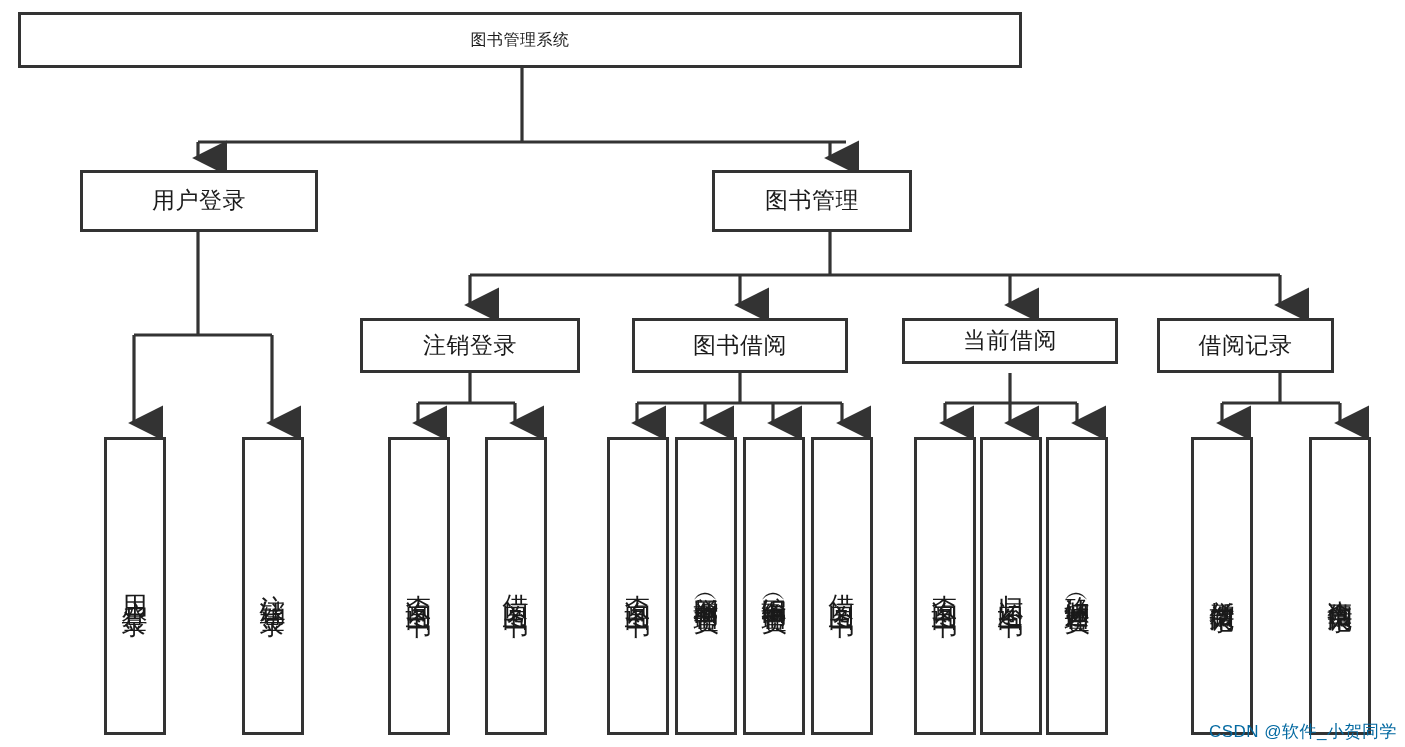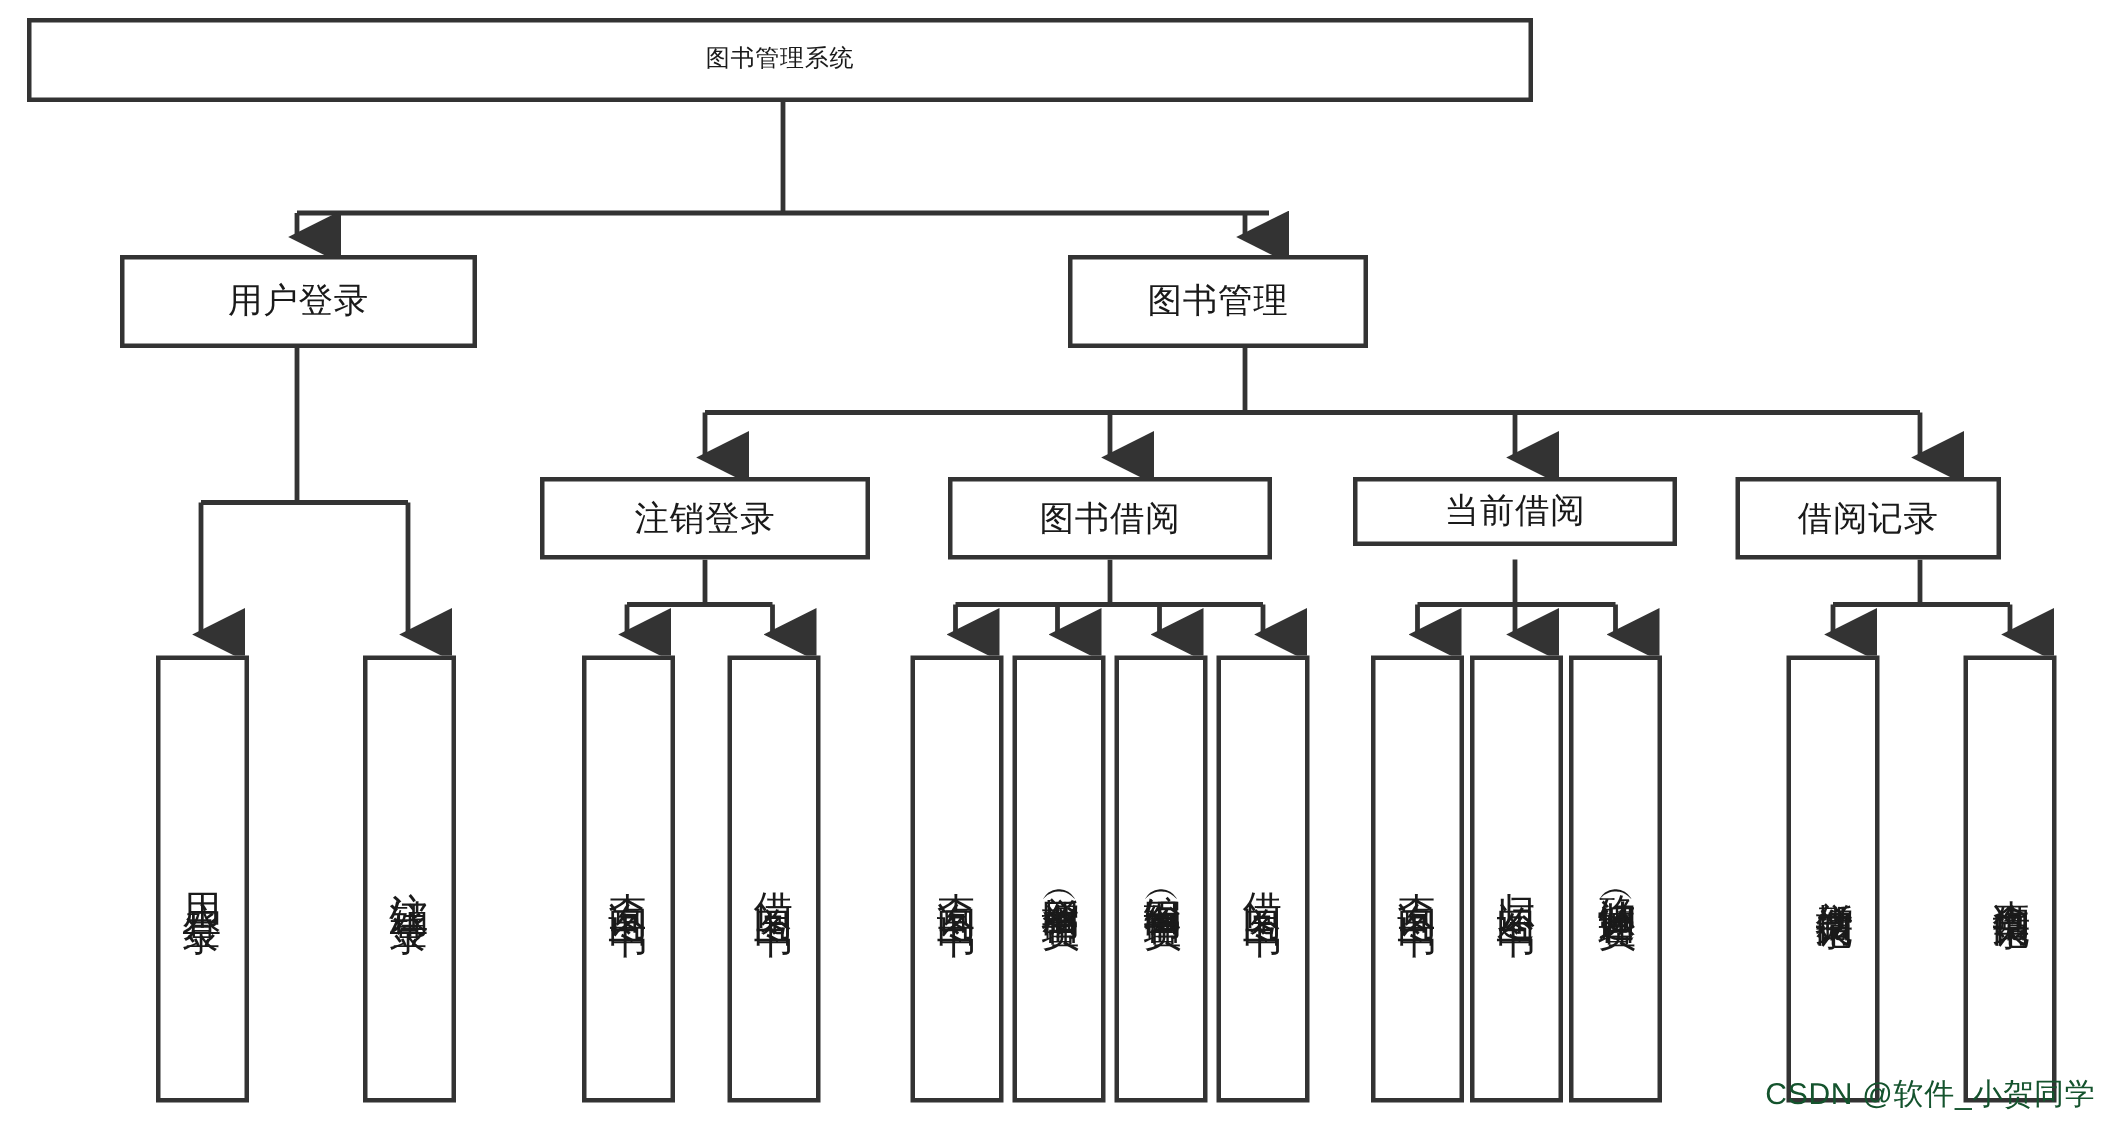"CSDN @软件_小贺同学" #watermark { color: #14532d -> #0369a1; font-size: 20px -> 17px }
